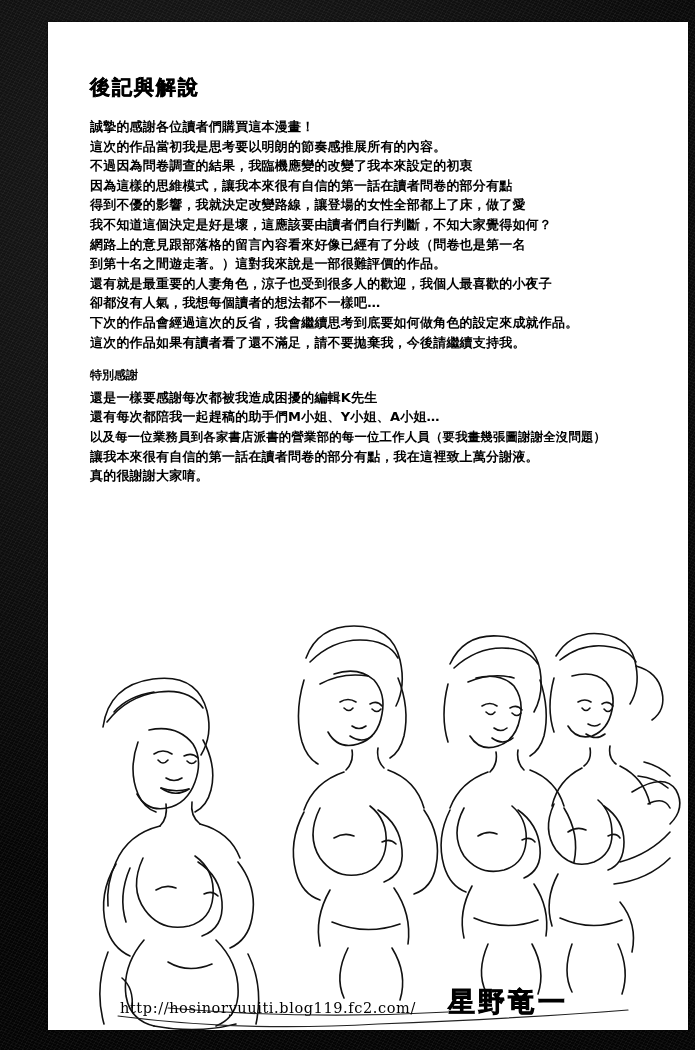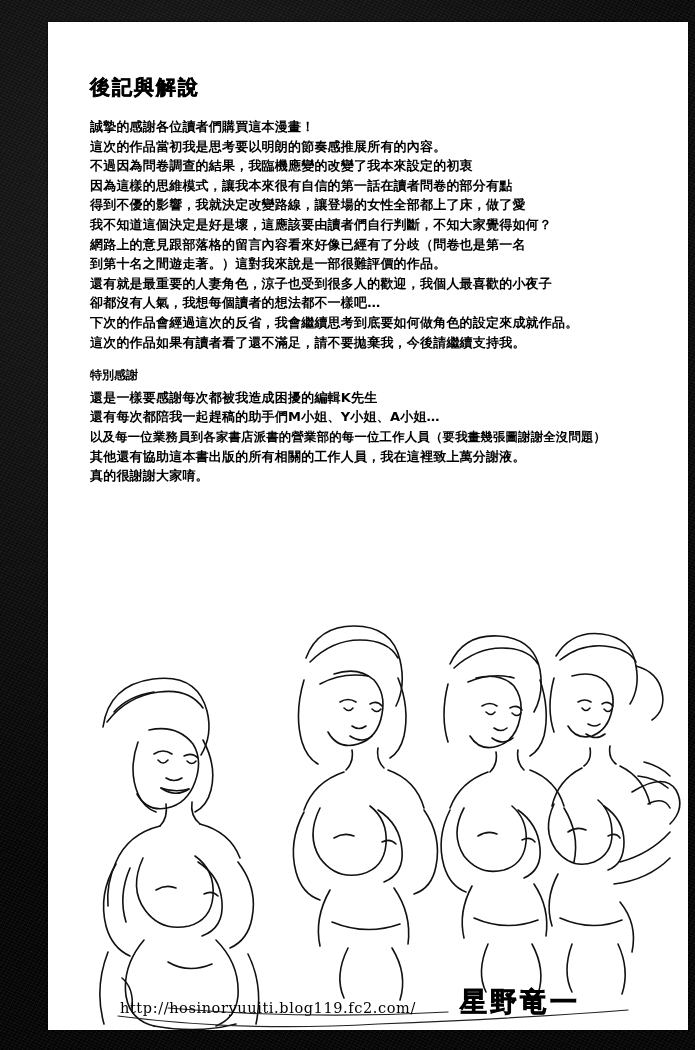"其他還有協助這本書出版的所有相關的工作人員，我在這裡致上萬分謝液。" div.body-line { text: 其他還有協助這本書出版的所有相關的工作人員 -> 讓我本來很有自信的第一話在讀者問卷的部分有點 }
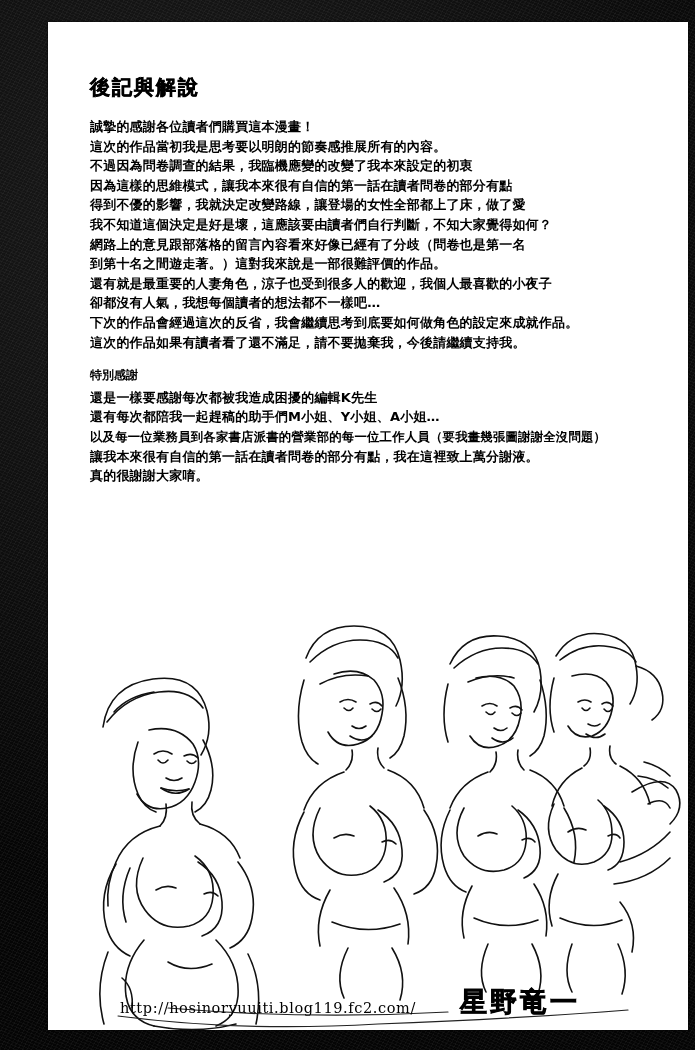"星野竜一" .signature { right: 20px -> 32px }
